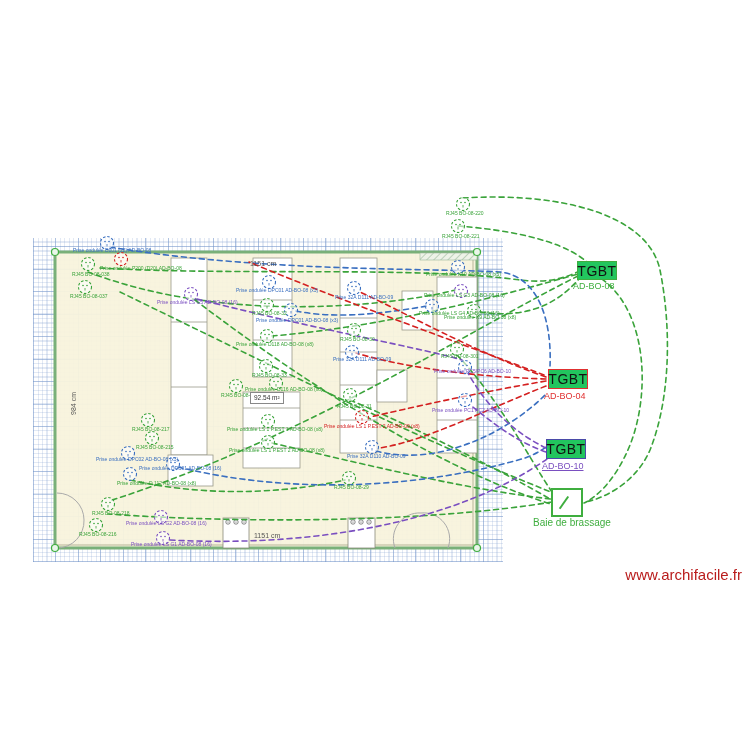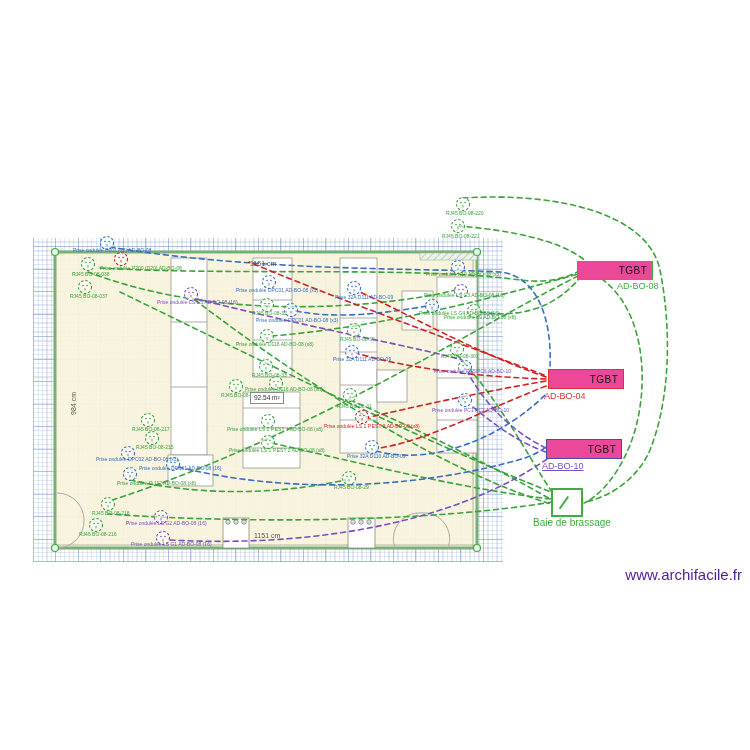"TGBT" .panel { background: #ec4899 -> #22c55e; font-size: 10px -> 14px; padding-left: 36px -> none }
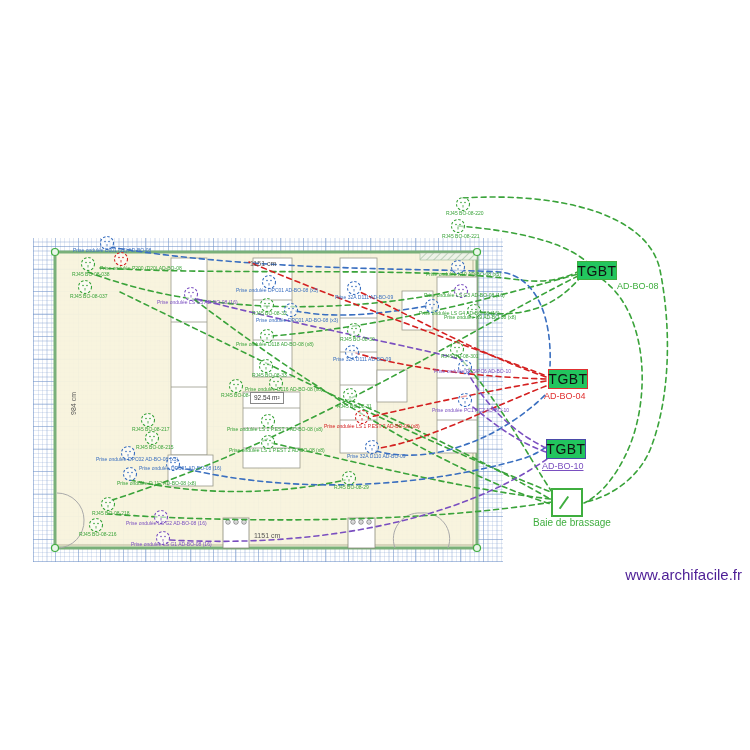"AD-BO-08" #sub-08 { padding-left: 44px -> none }
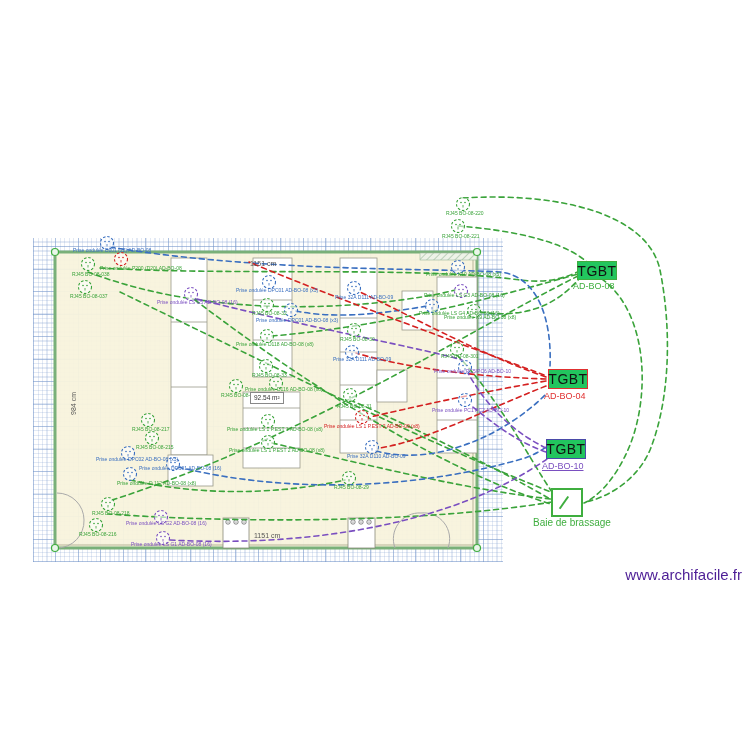"www.archifacile.fr" #watermark { color: #4c1d95 -> #b91c1c }
